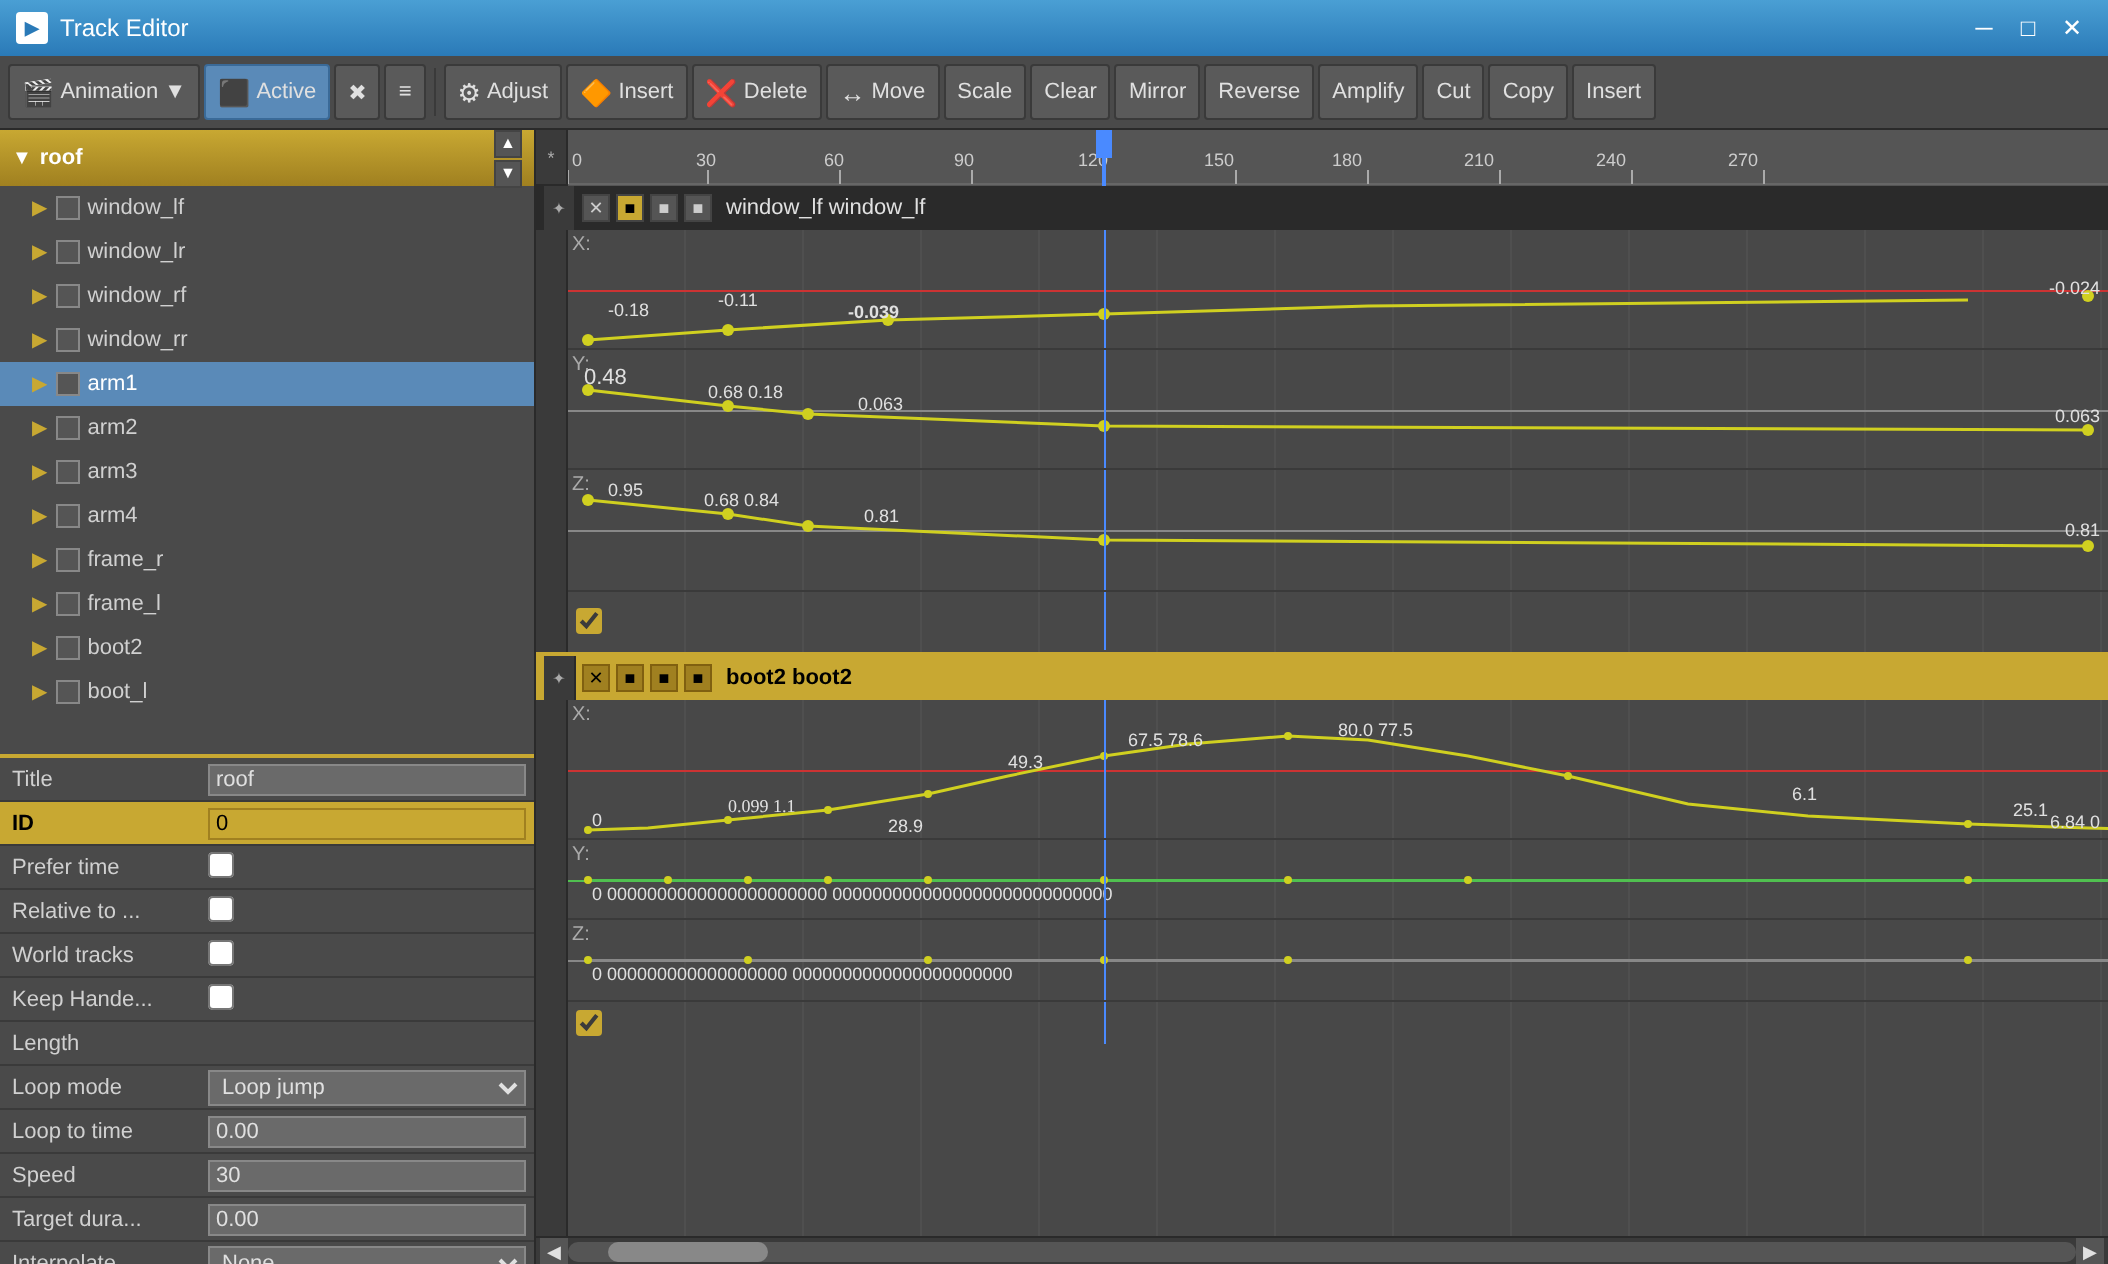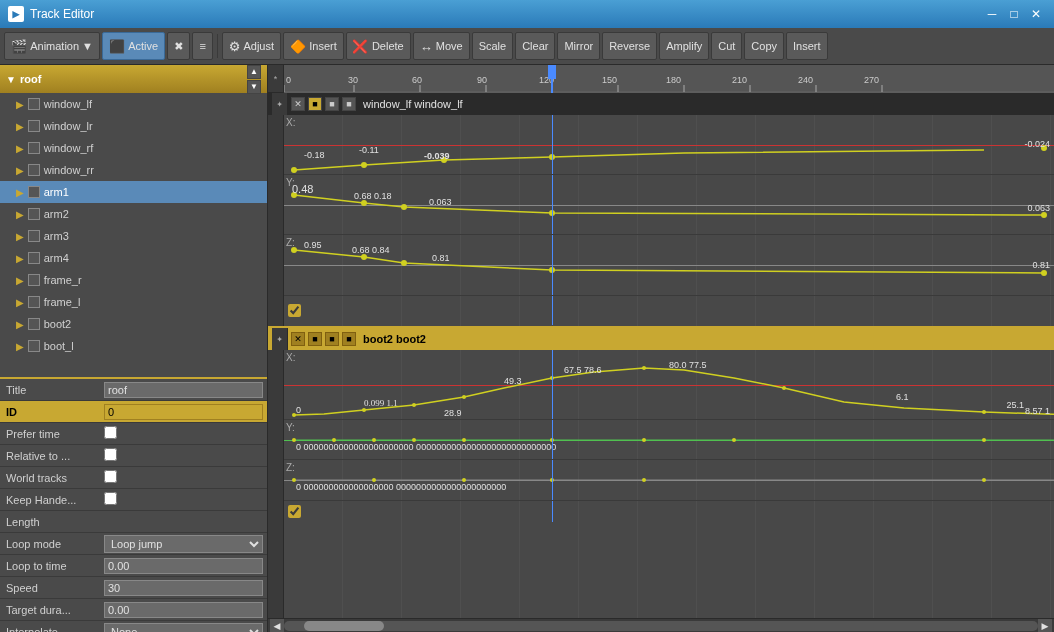"8.57 1" span { text: 8.57 1 -> 6.84 0 }
